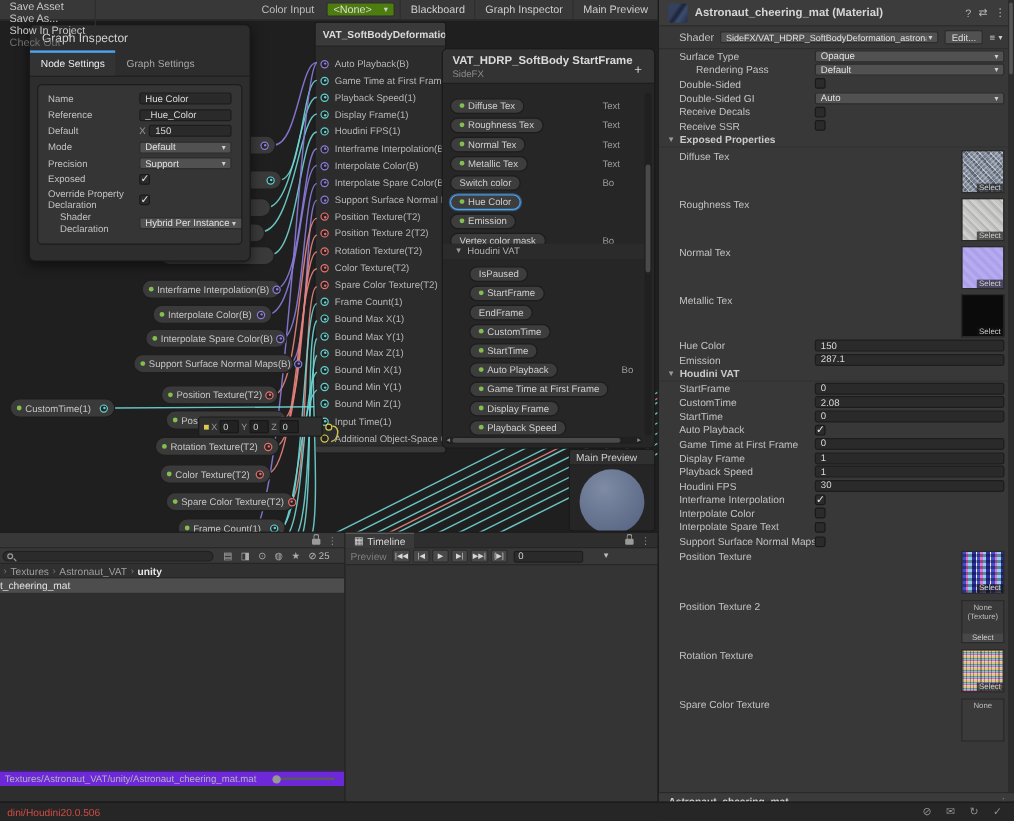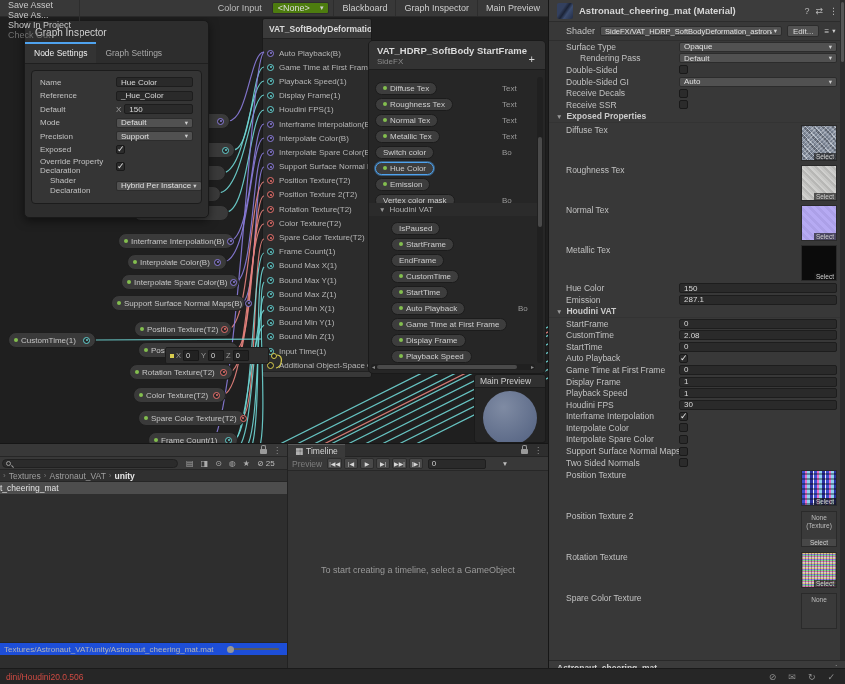"Interpolate Spare Color" span.ilabel { text: Color -> Text }
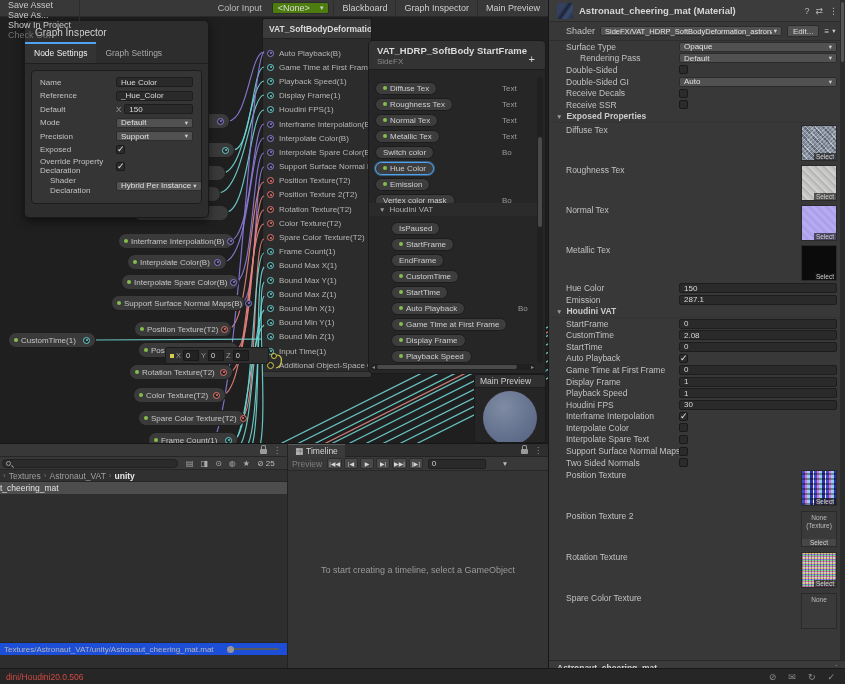"Two Sided Normals" div.irow { html: <div> <span>Two Sided Normals</span> <span> <span></span> </span> </div> -> none }
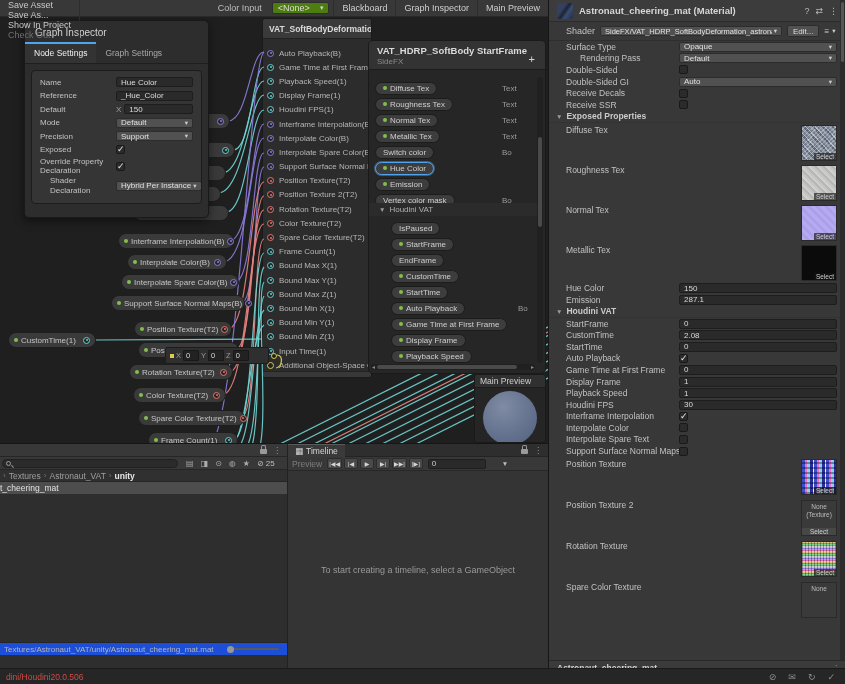"To start creating a timeline," div { html: <div> <span>To start creating a timeline, select a GameObject</span> </div> -> none }
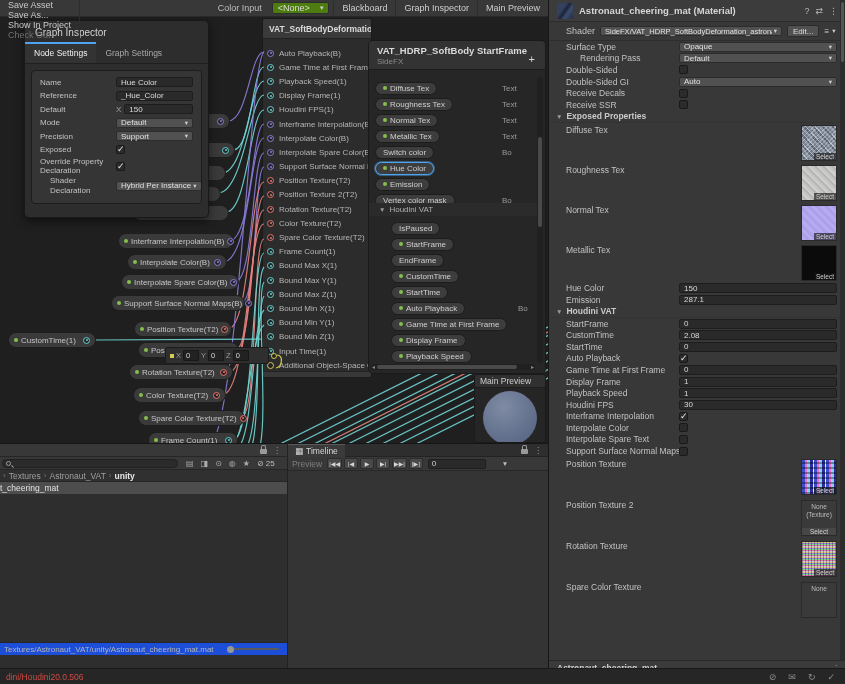"Textures/Astronaut_VAT/unity/Astronaut_c" #proj-footer { background: #1d4ed8 -> #6d28d9 }
